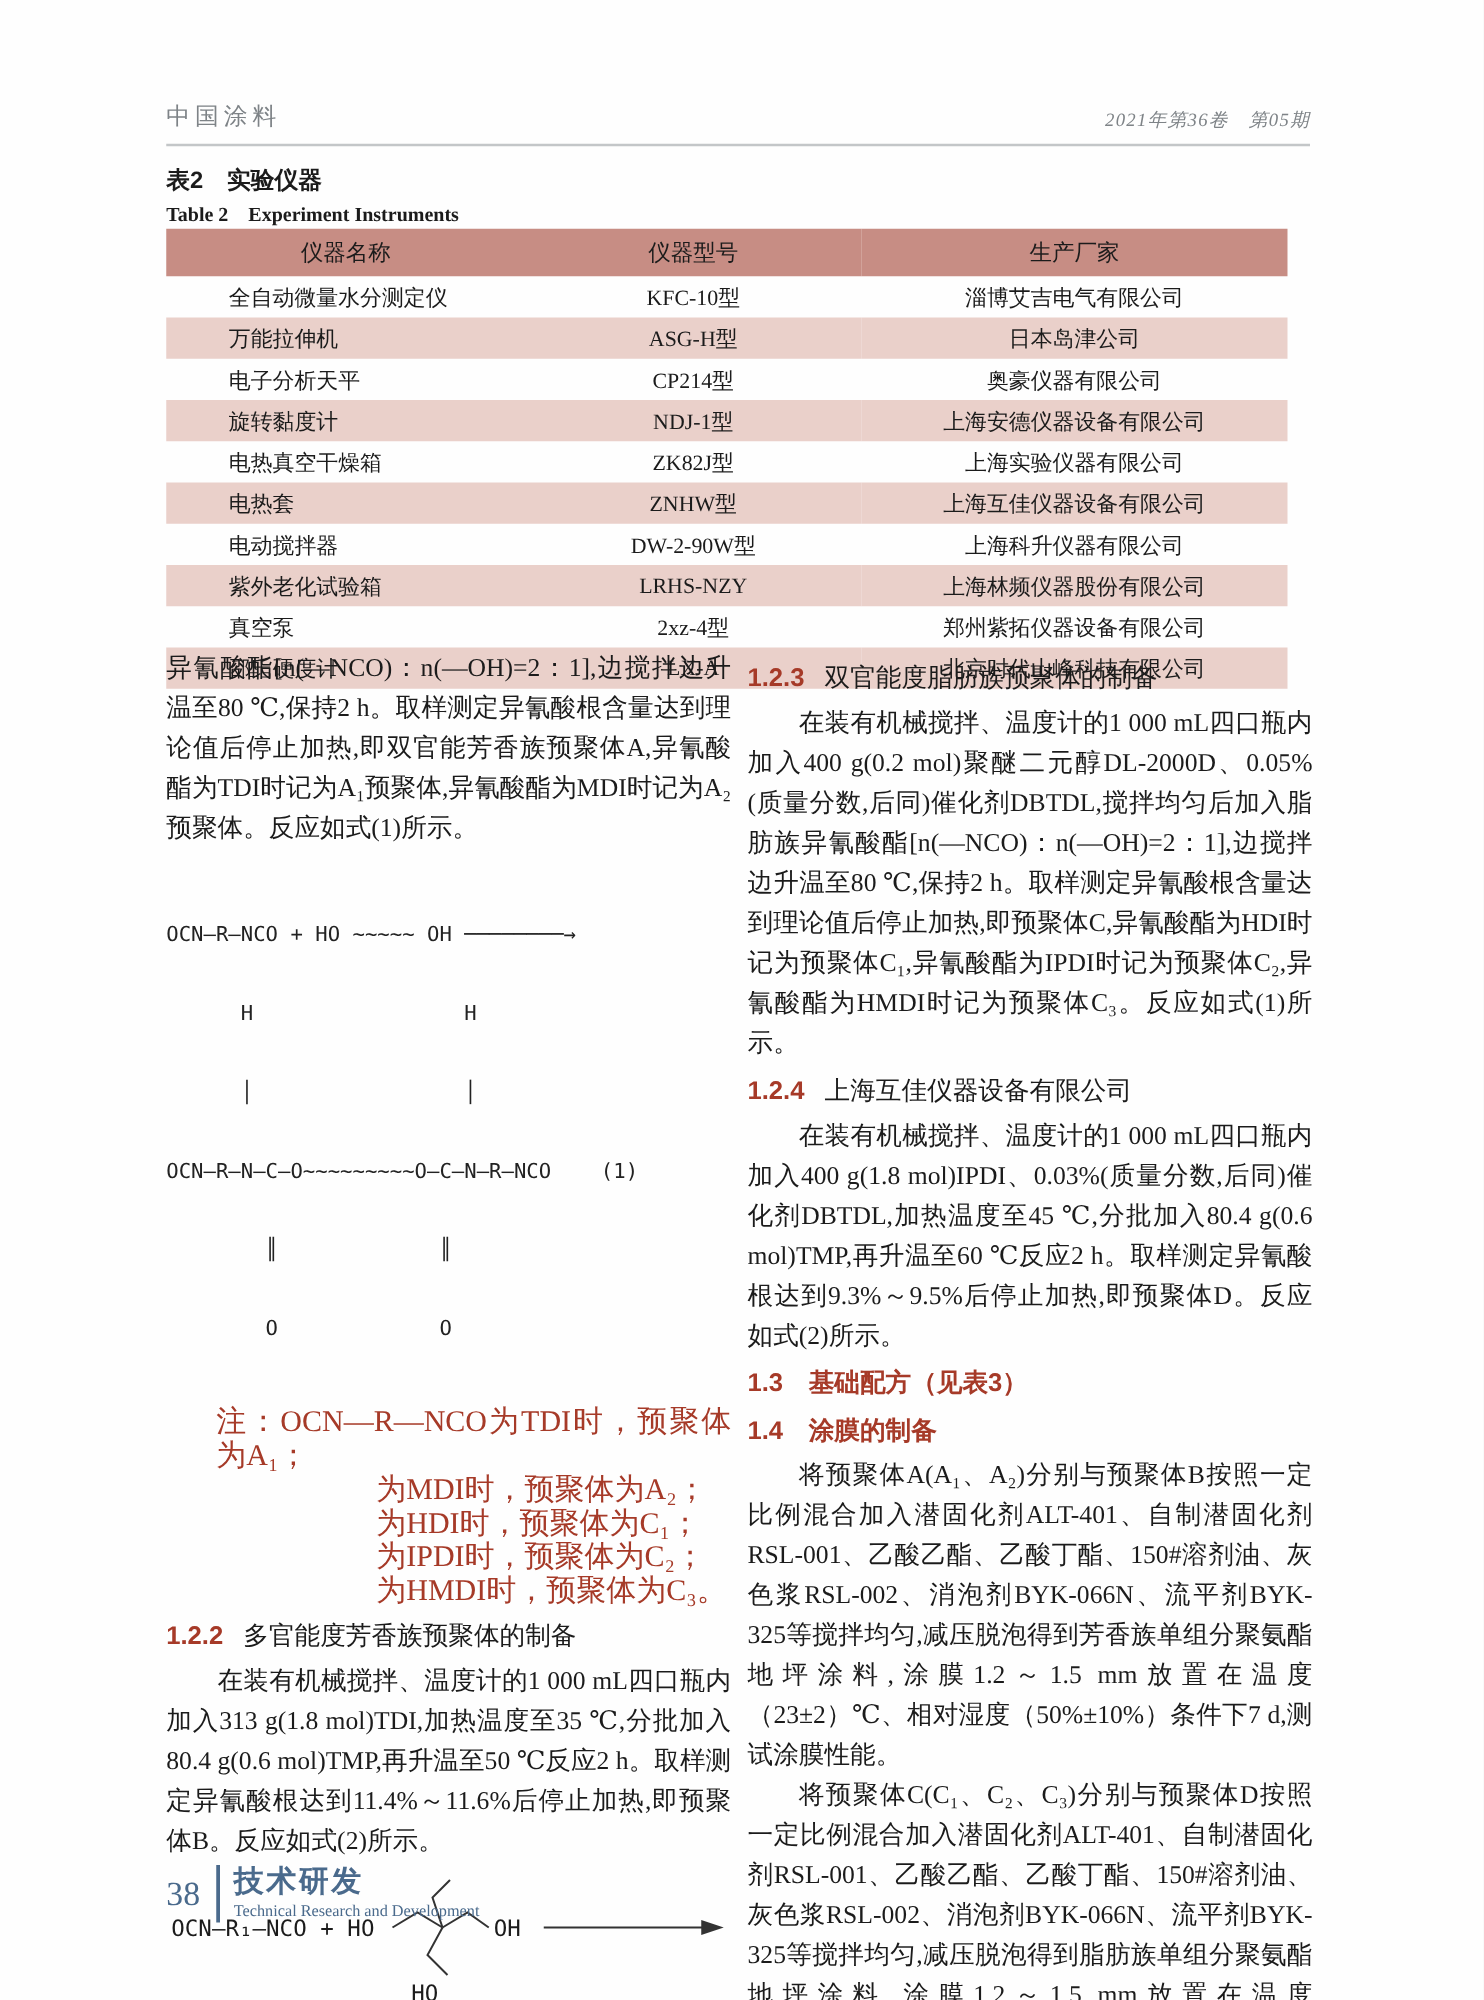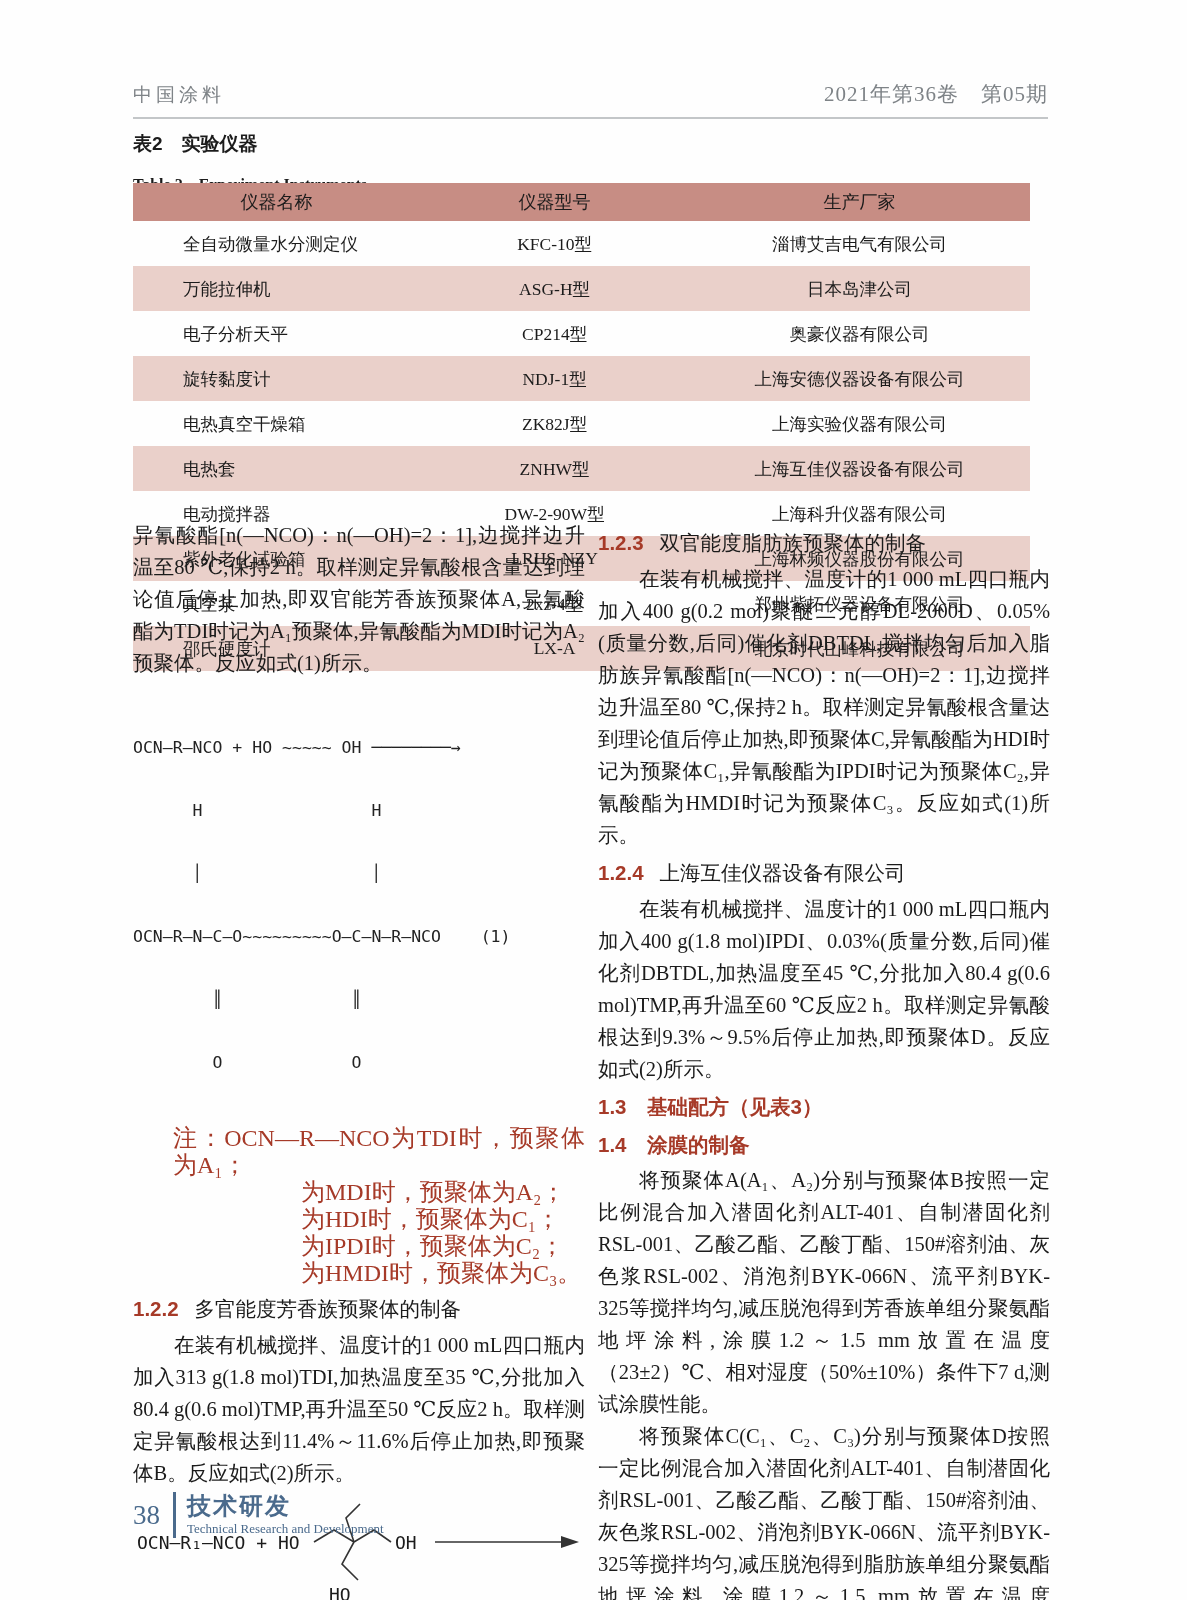"2021年第36卷 第05期" .issue { font-size: 21px -> 15px; font-style: none -> italic }
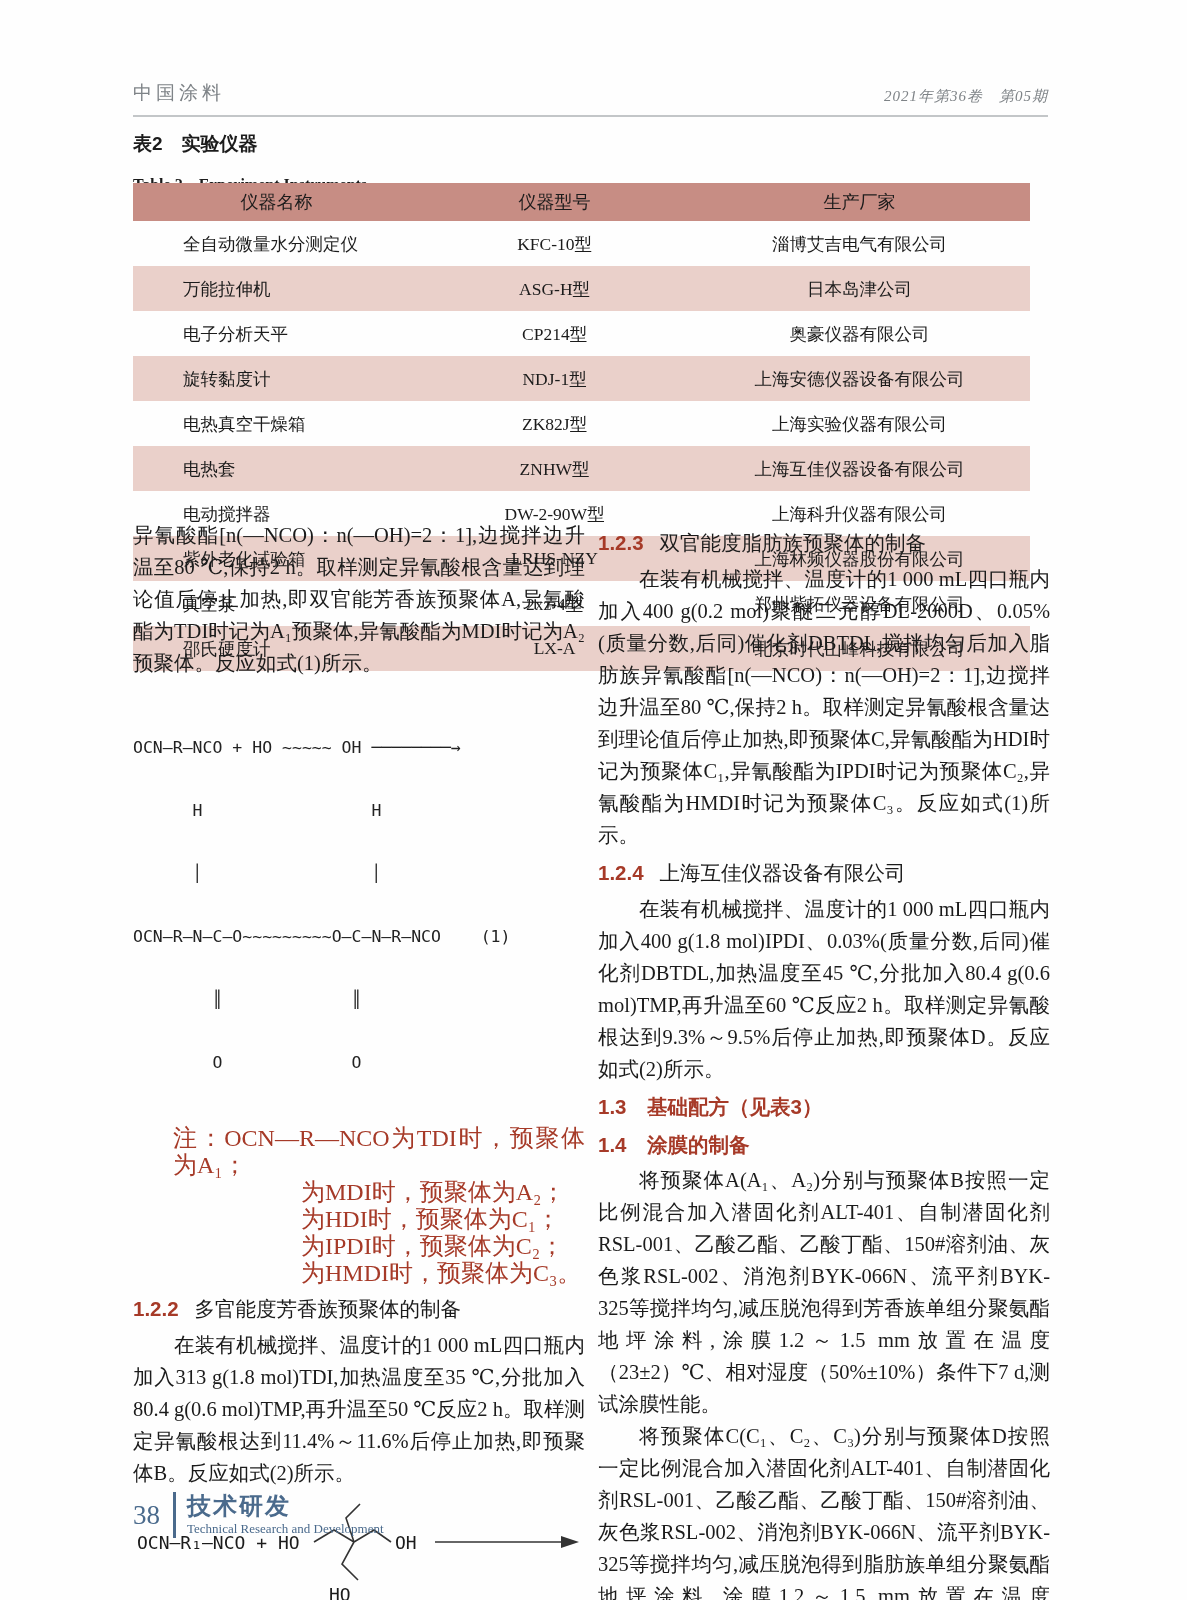"Table 2 Experiment Instruments" .tbl-title .en { margin-top: 18px -> 5px }
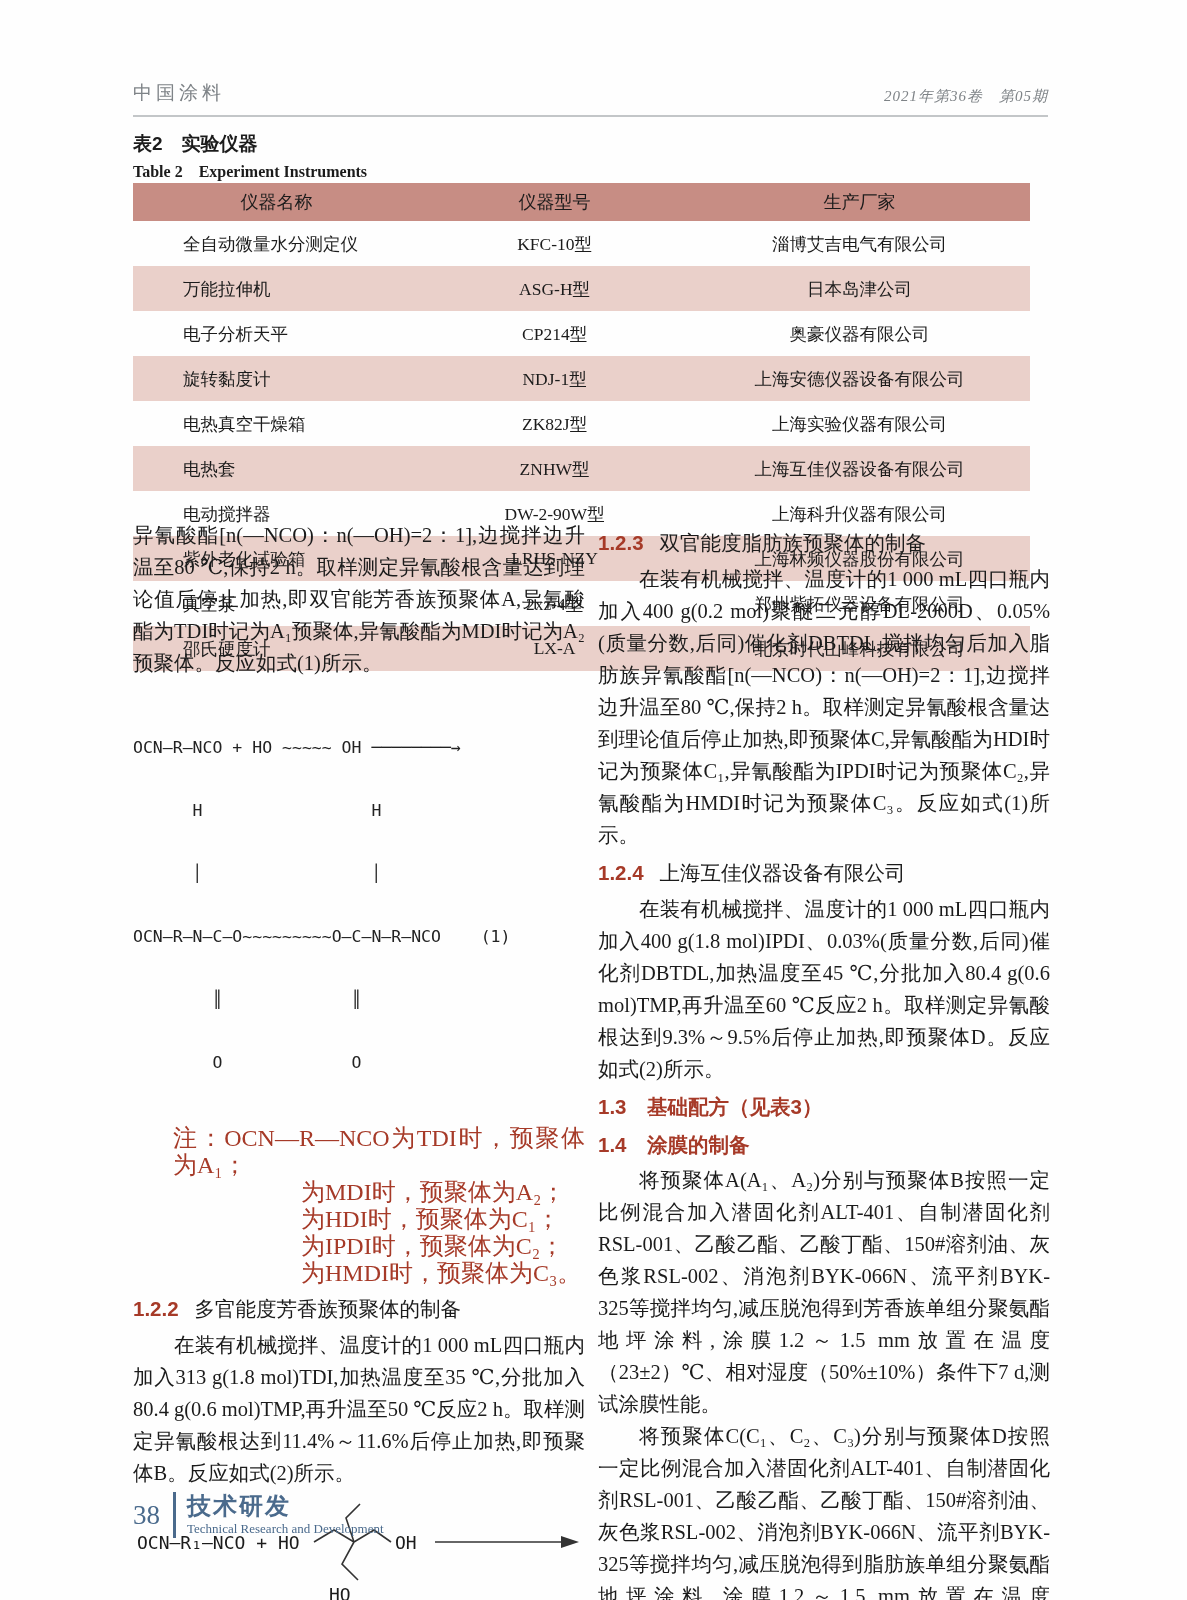"全自动微量水分测定仪" table.instr td { height: 45px -> 33px }
